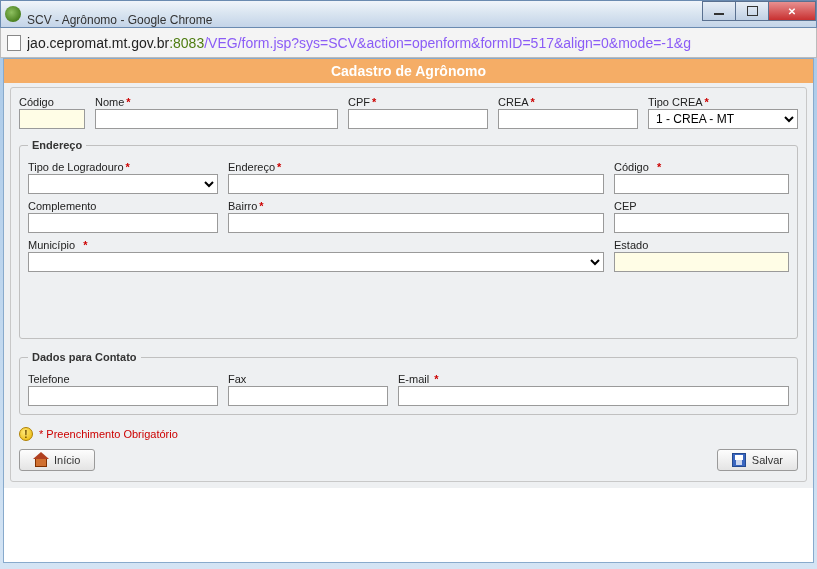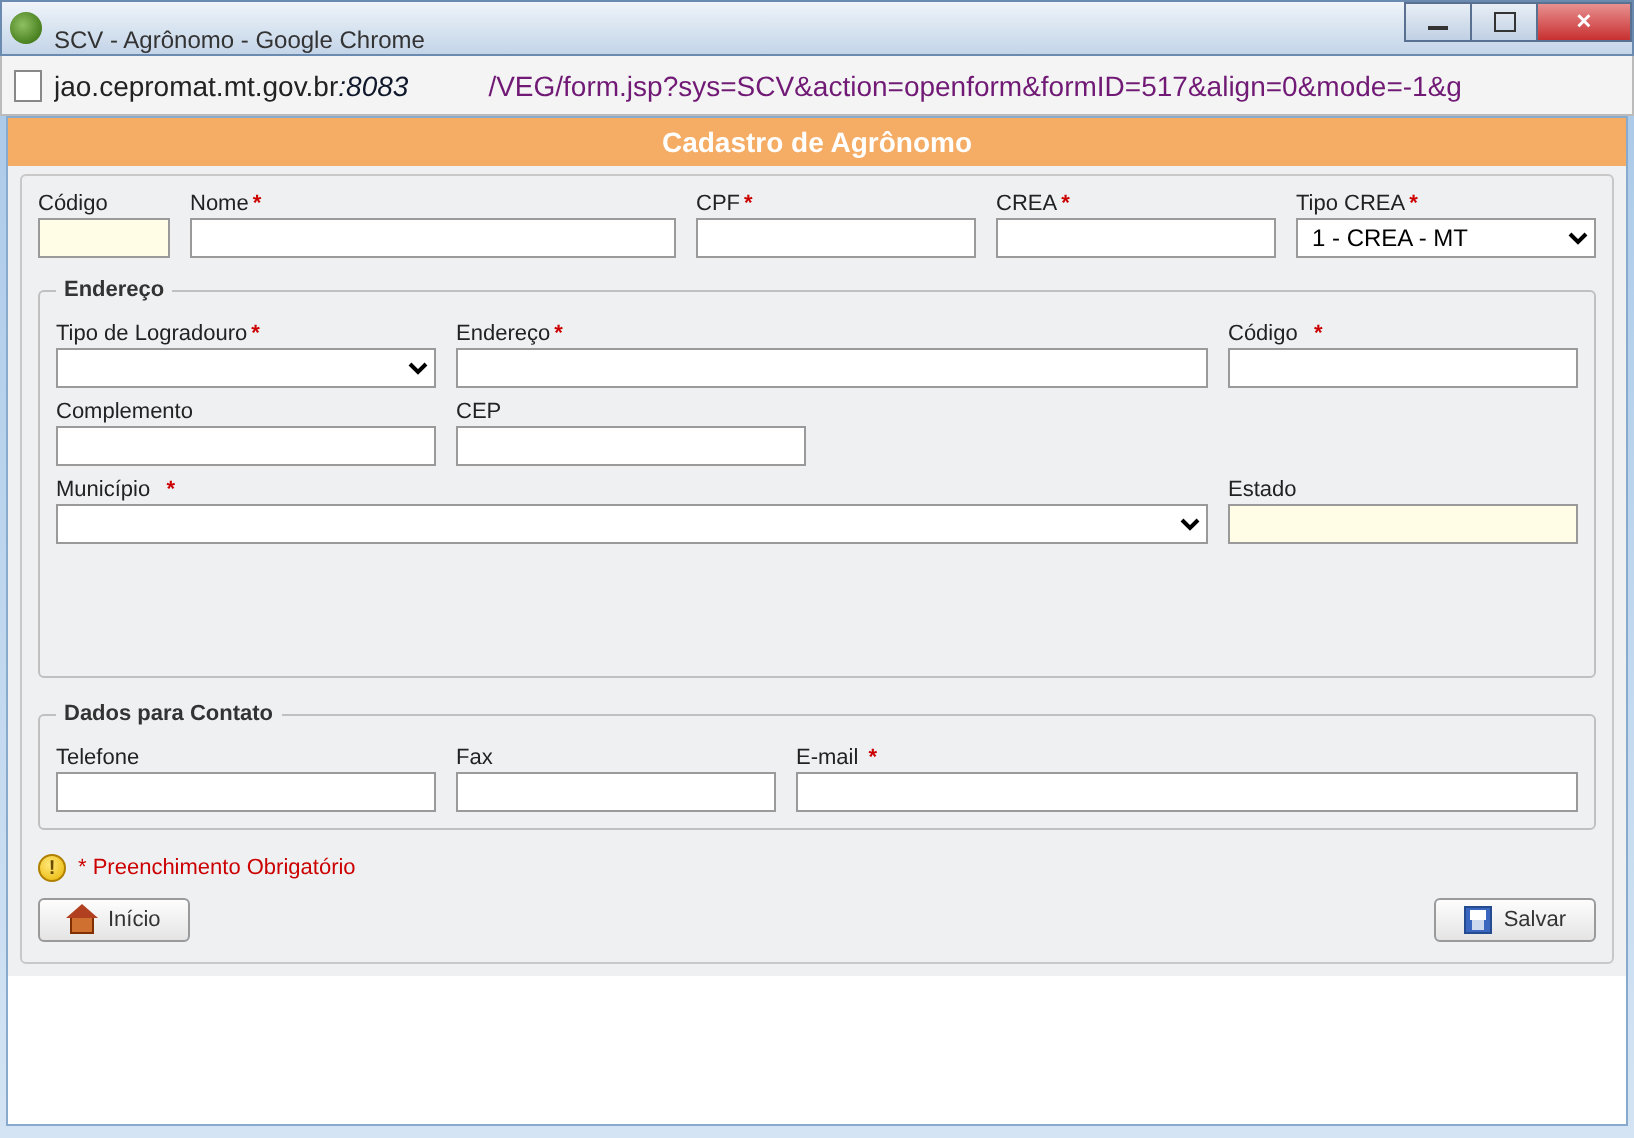":8083" .url-text .port { color: #0f172a -> #4d7c0f; font-style: italic -> none }
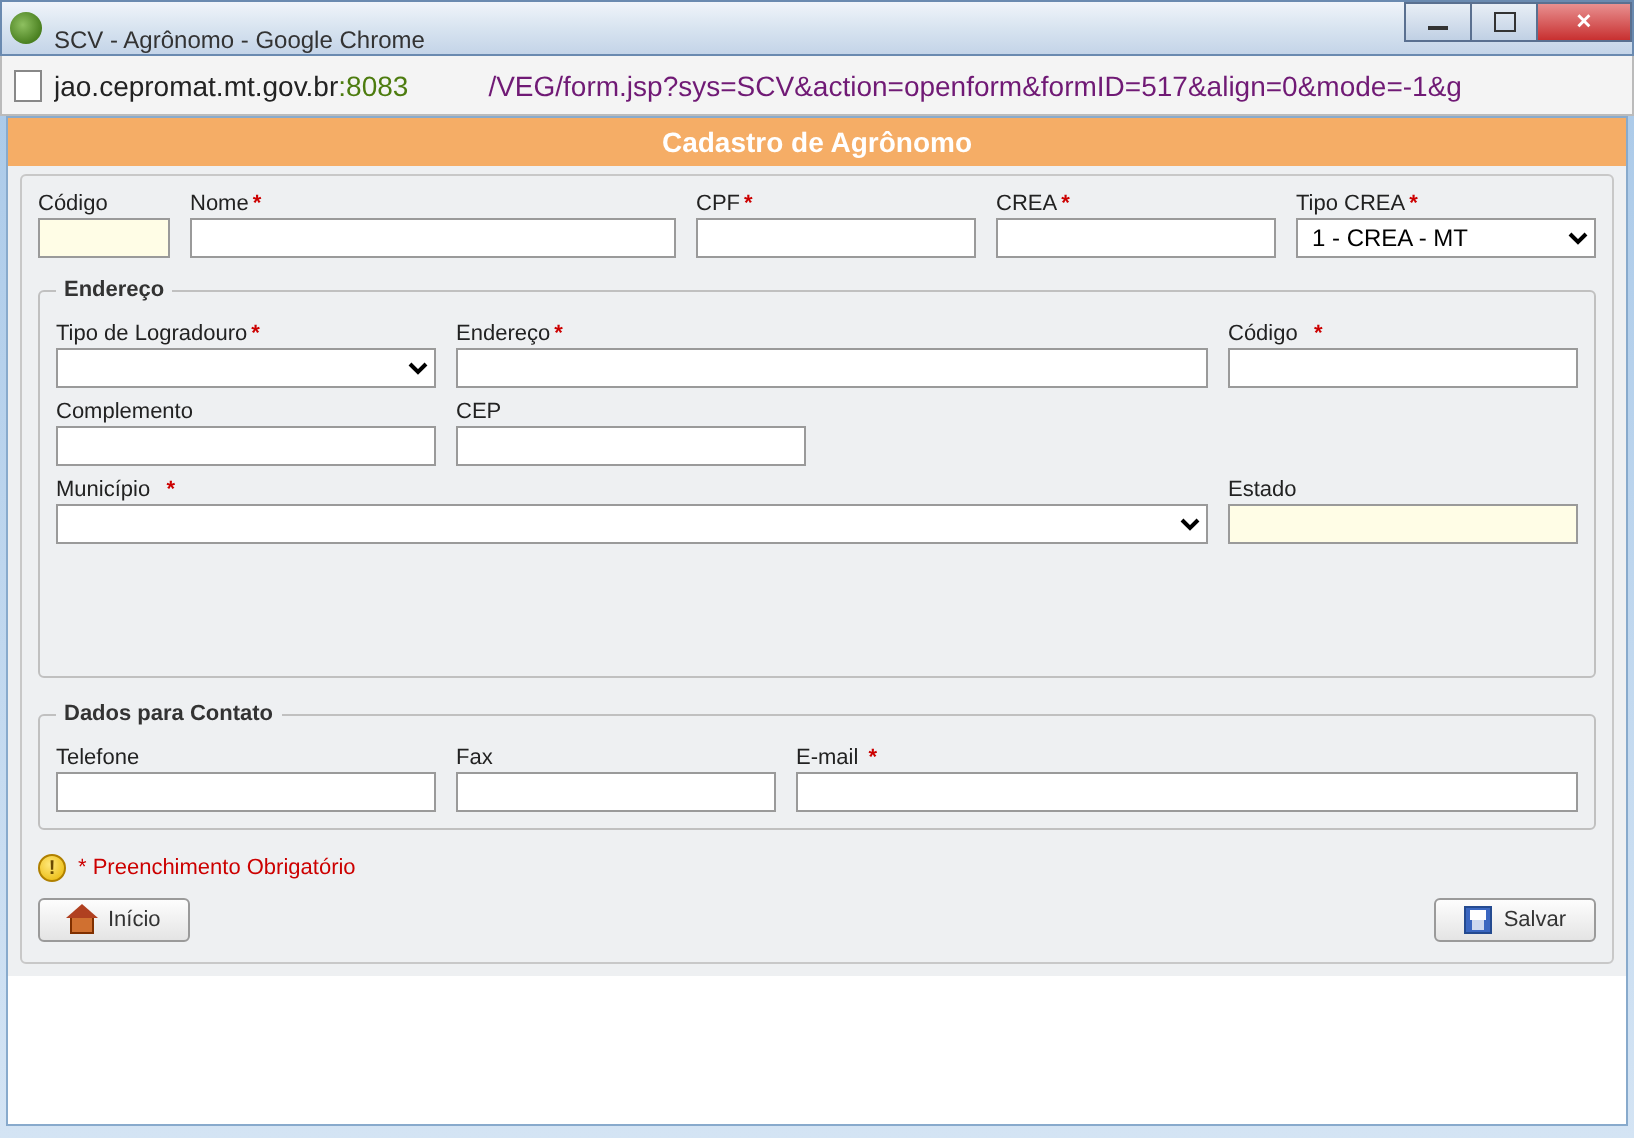"/VEG/form.jsp?sys=SCV&action=openform&fo" .url-text .path { color: #701a75 -> #8b5cf6; margin-left: 40px -> none }
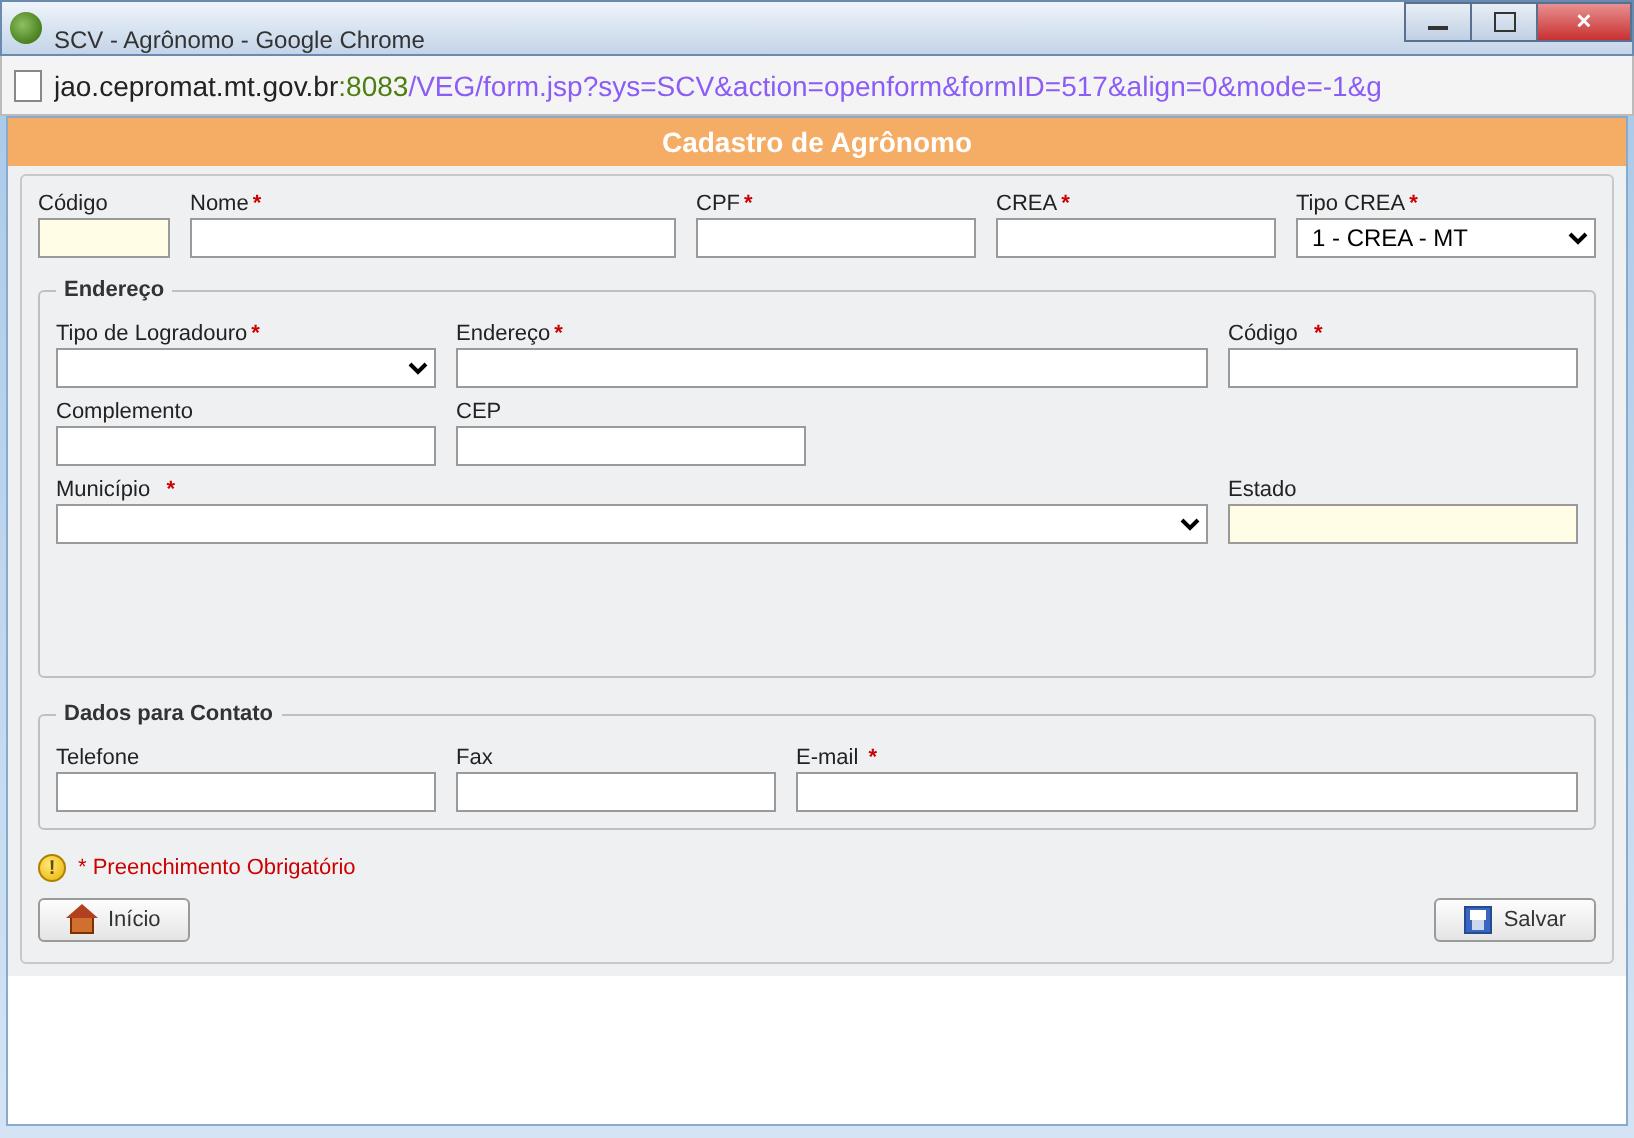"Bairro *" div.field { html: none -> <div> <label><span>Bairro</span><span>*</span></label> <input> </div> }
